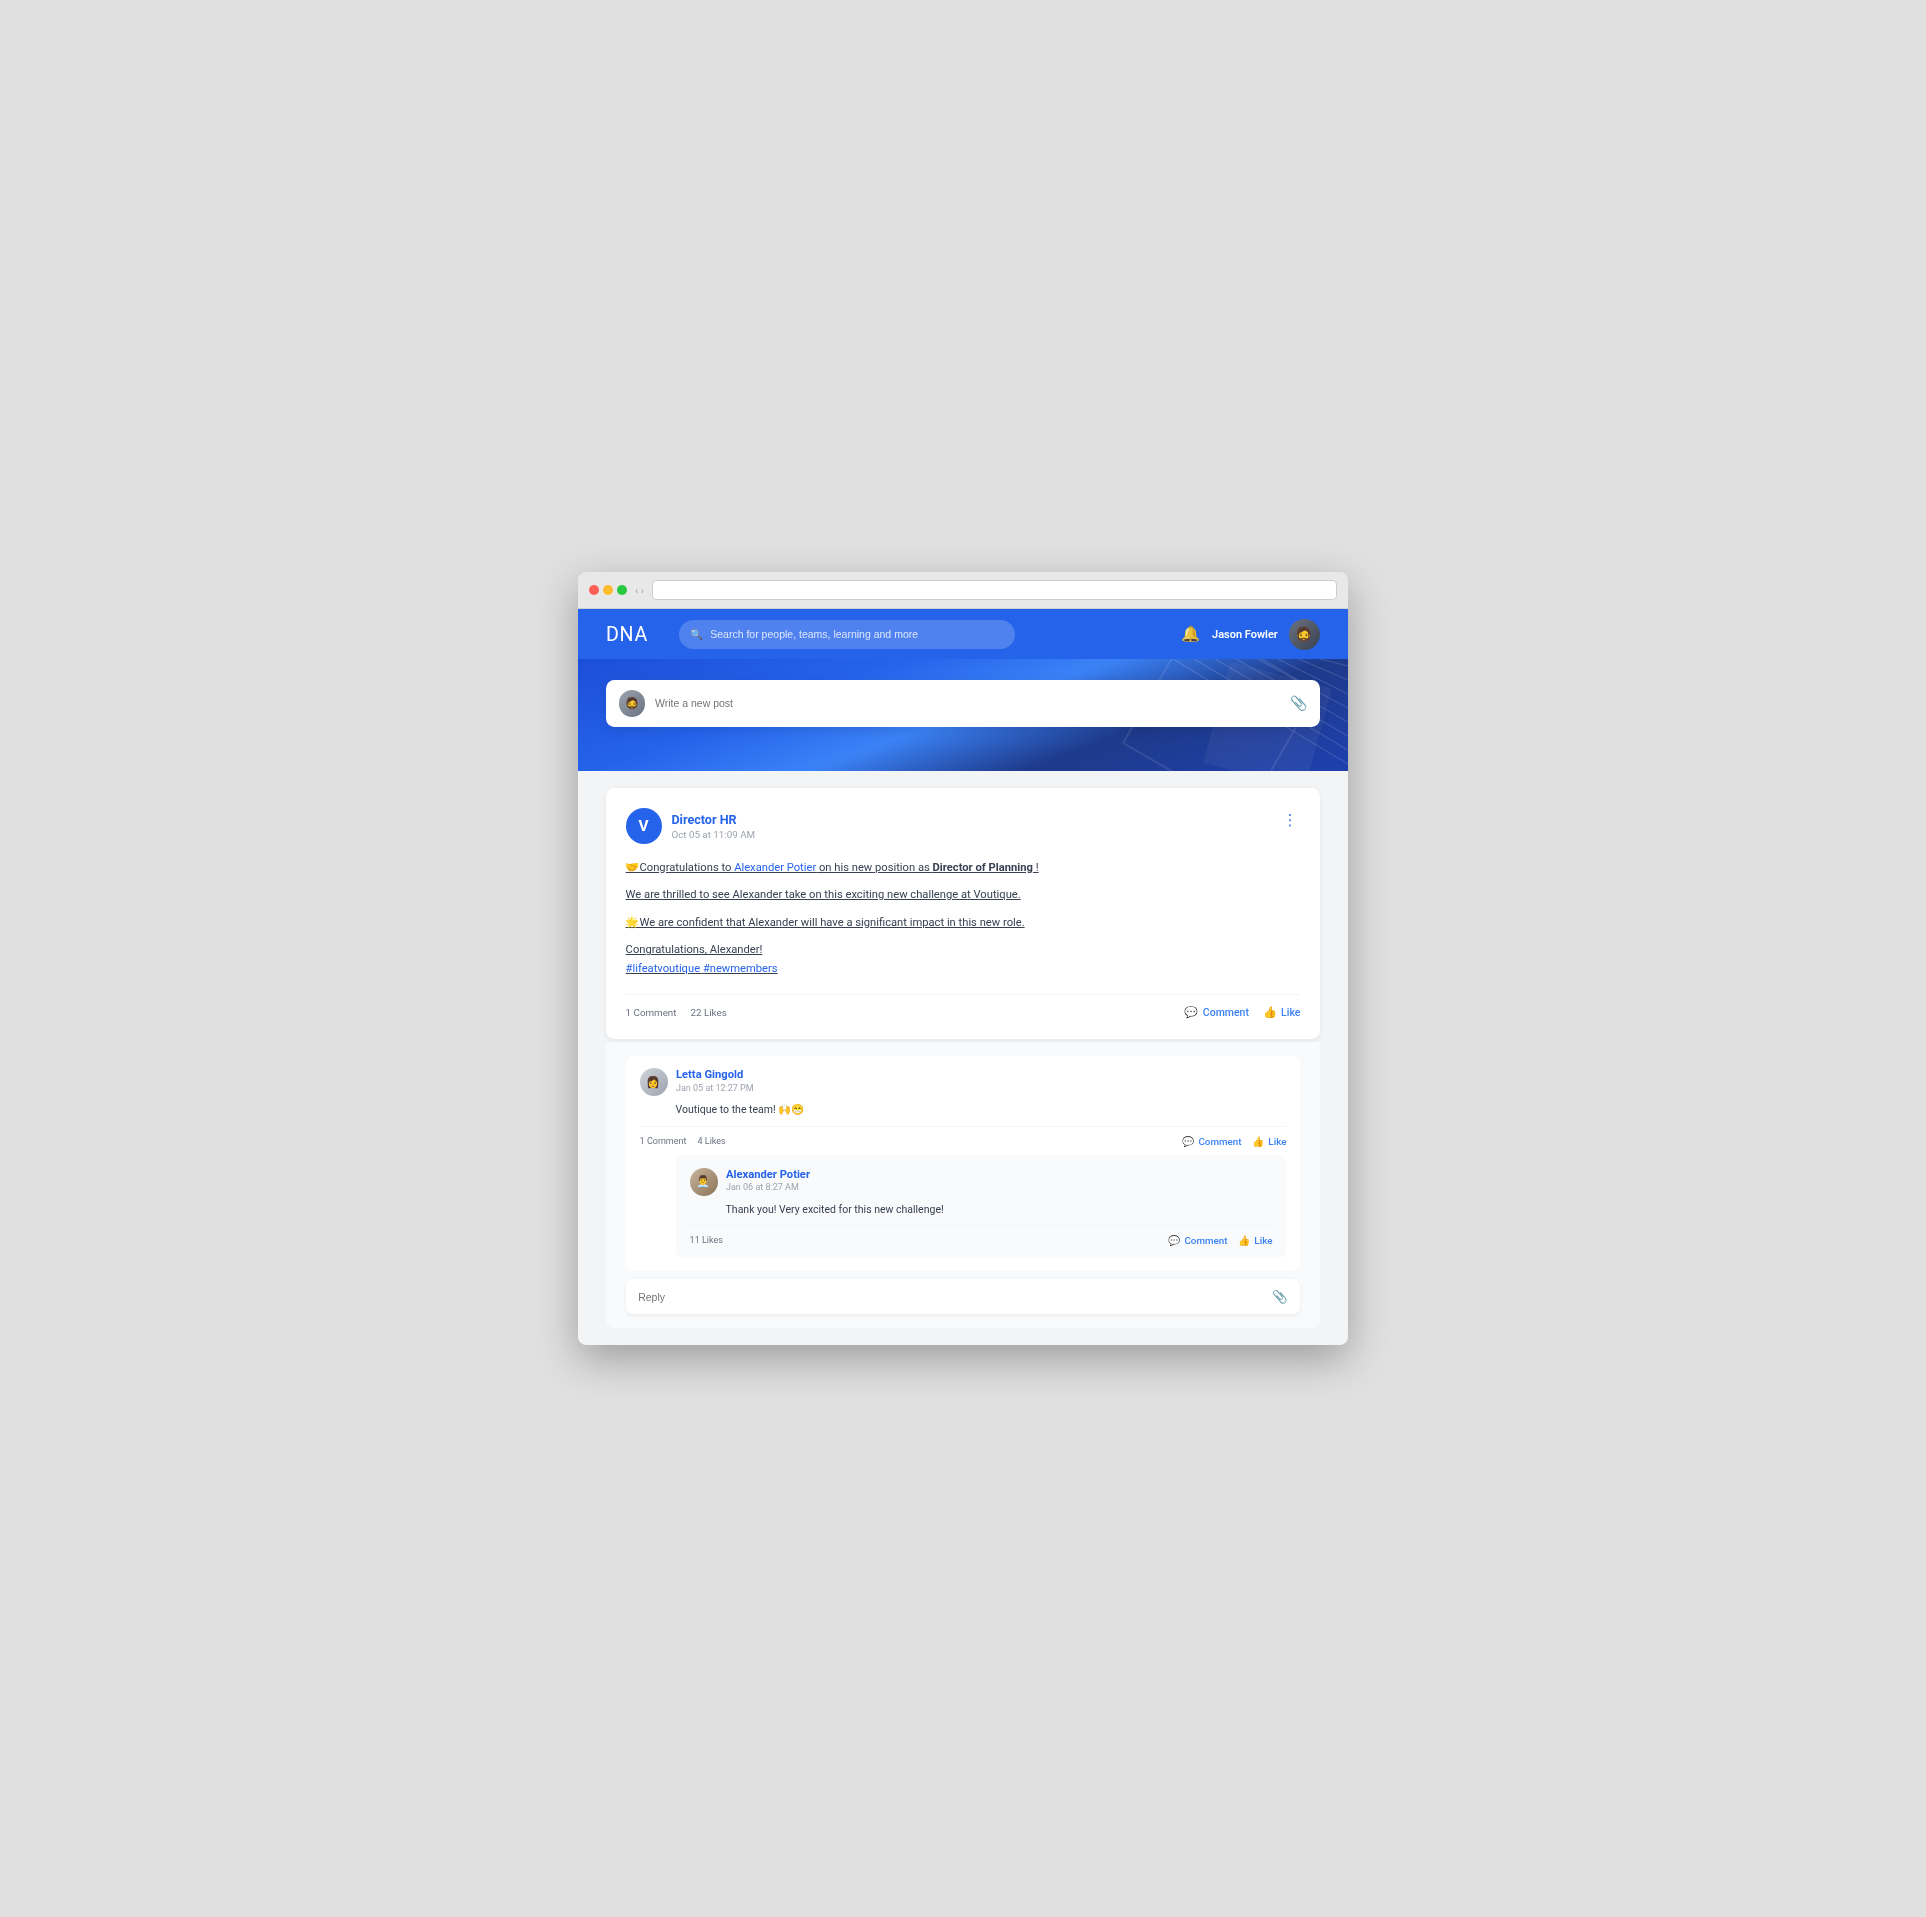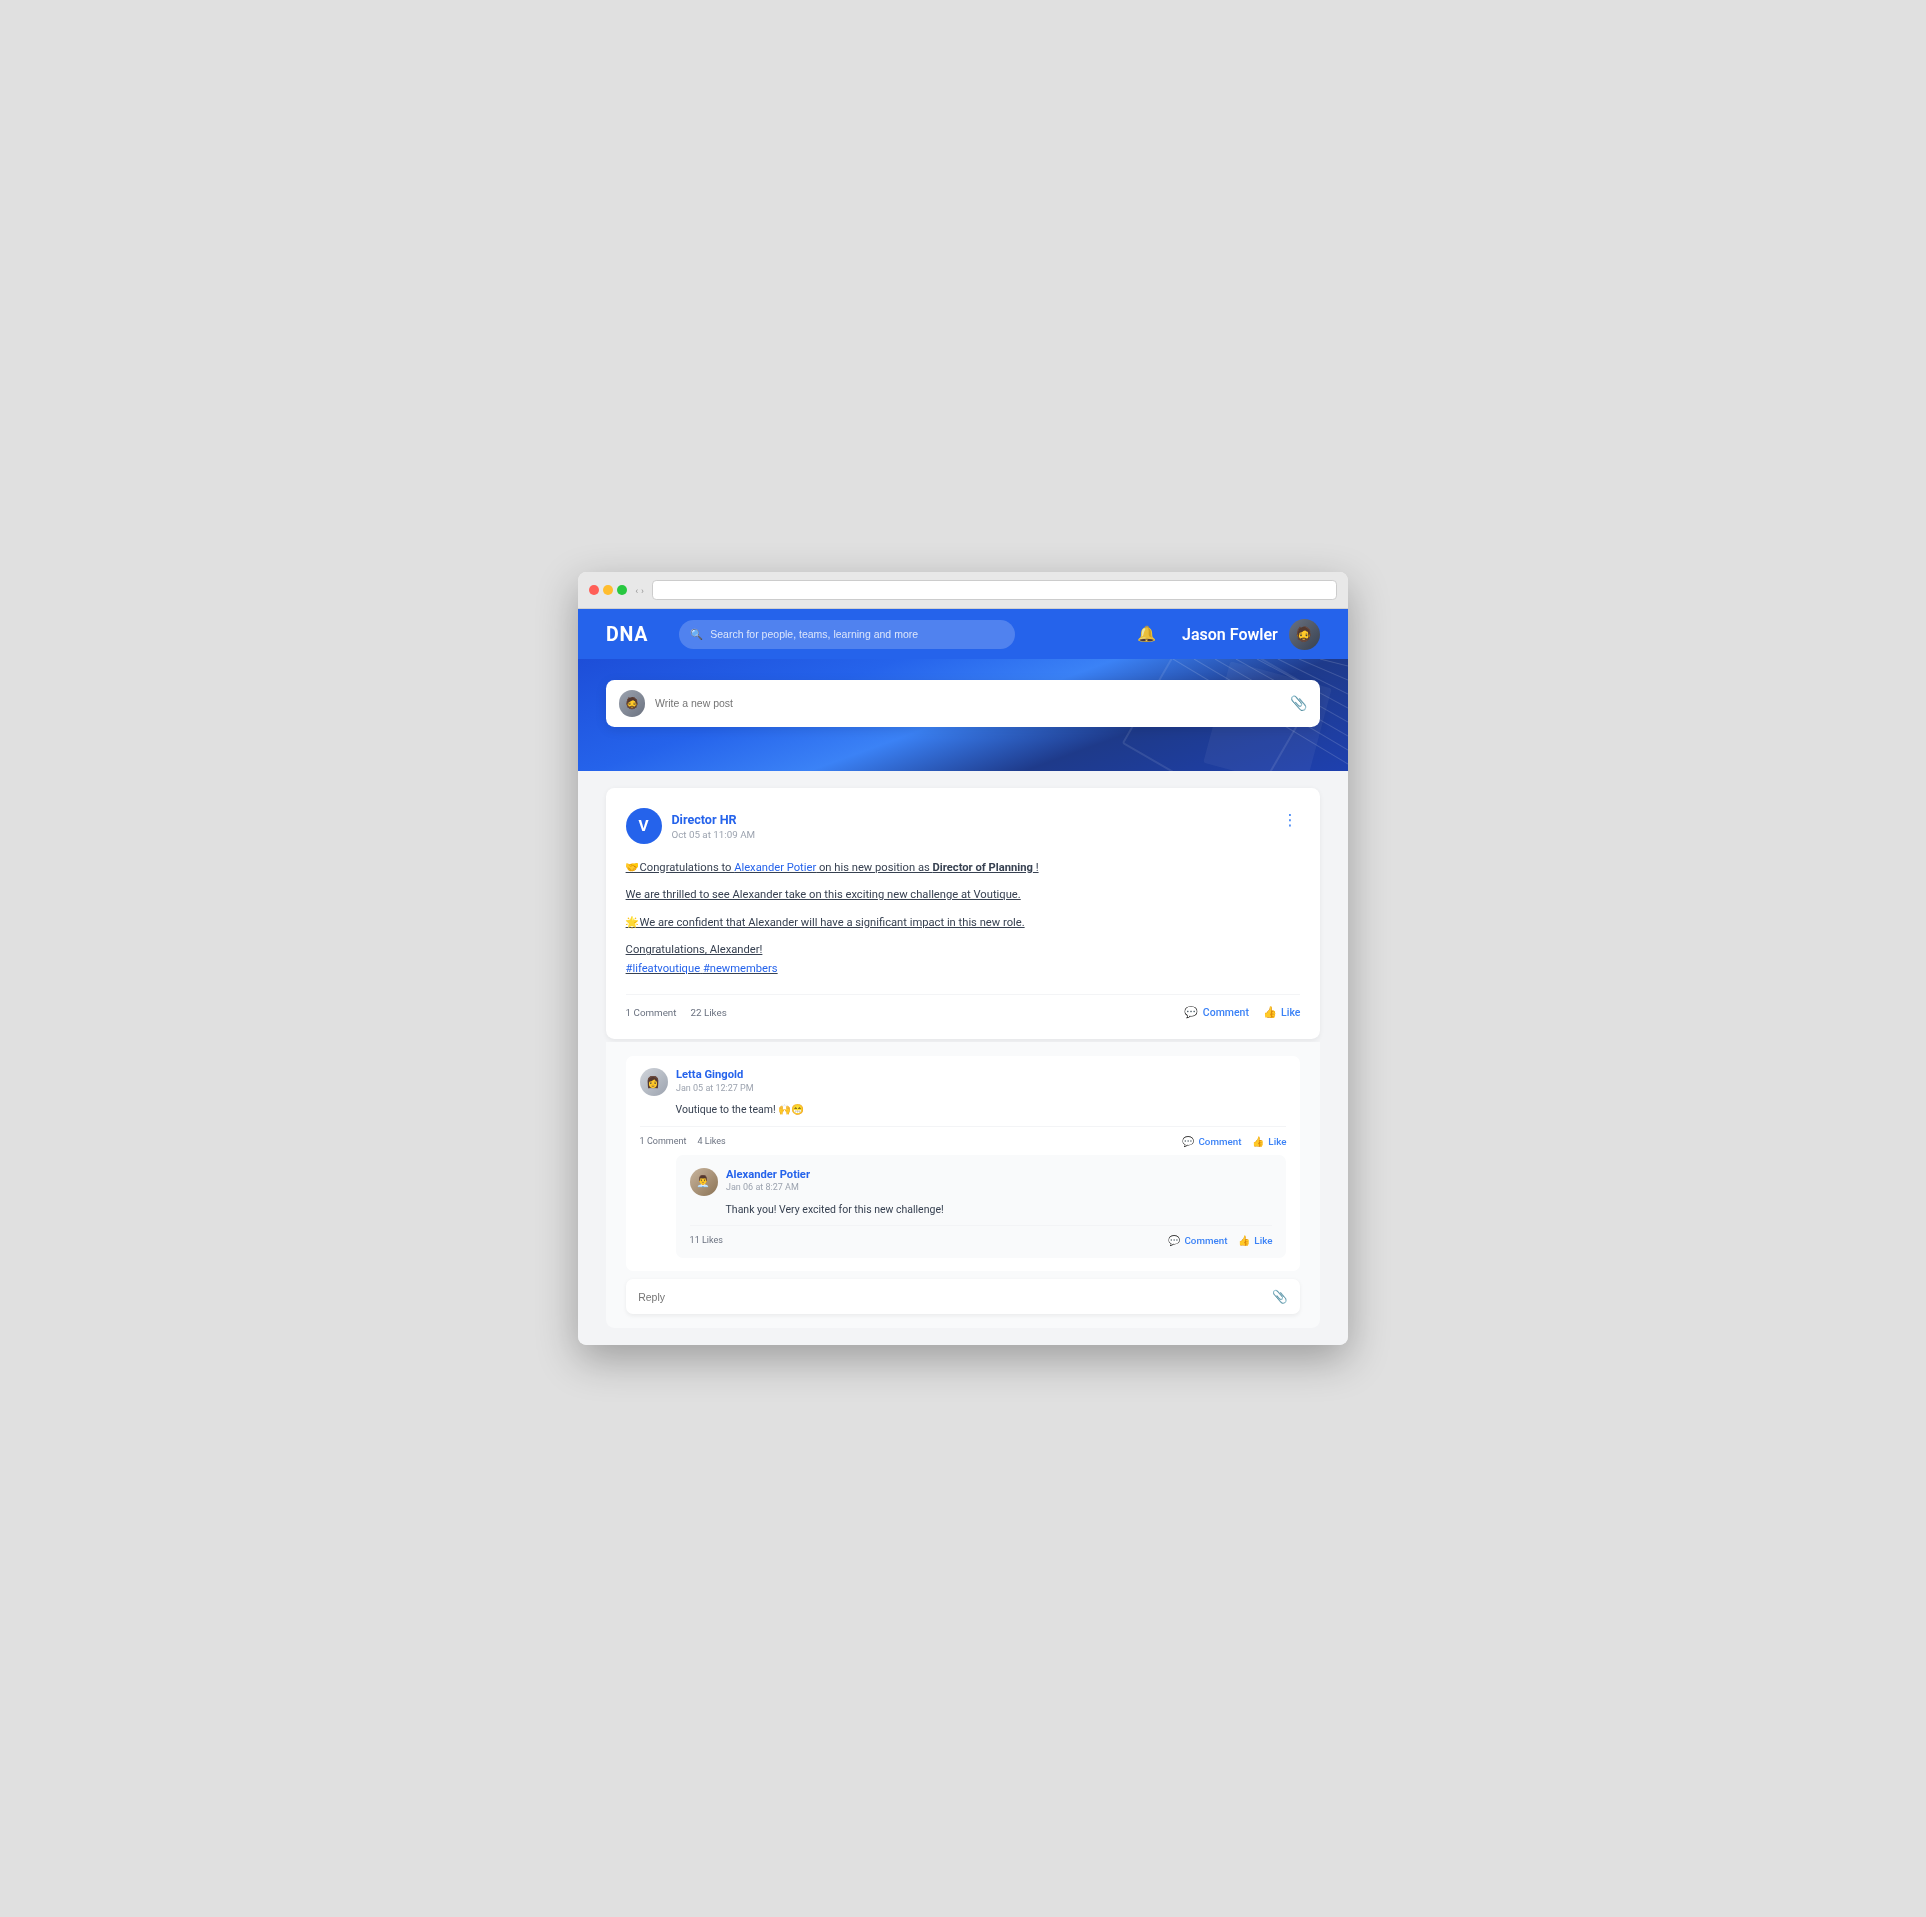"DNA" .app-logo { font-weight: 700 -> 400 }
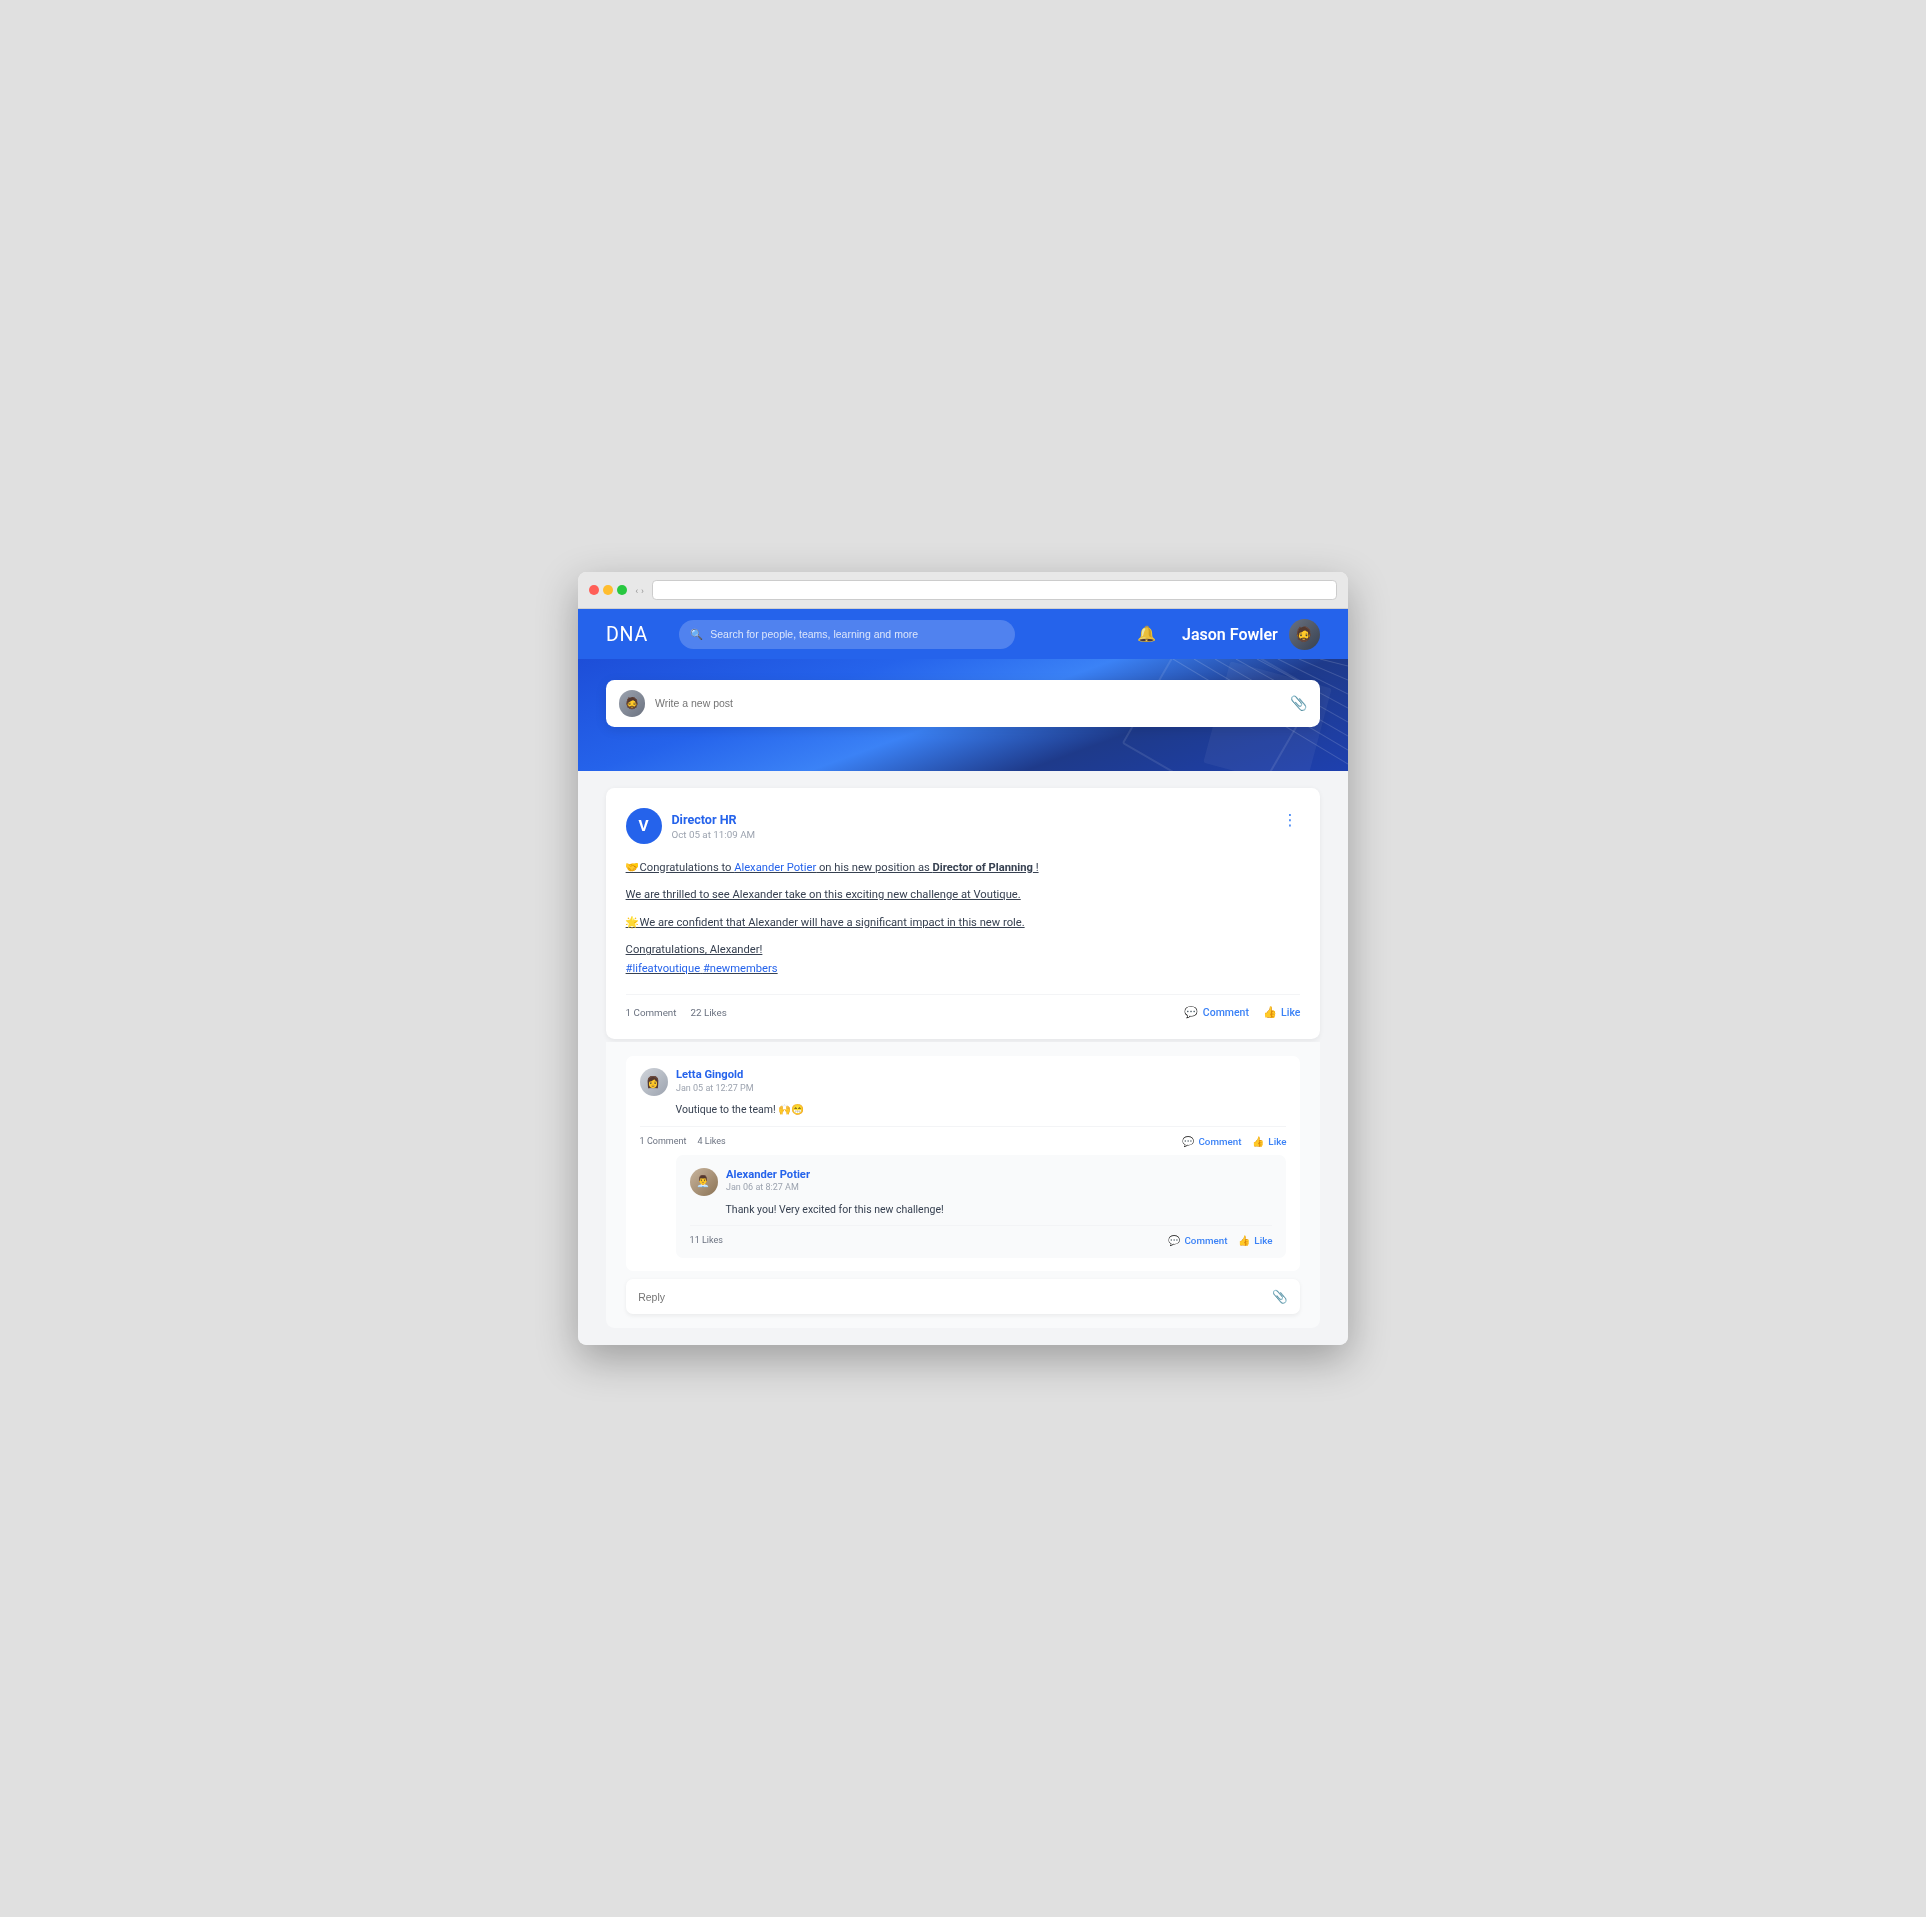"Jason Fowler" .user-name { font-size: 16px -> 11px; margin-left: 14px -> none }
